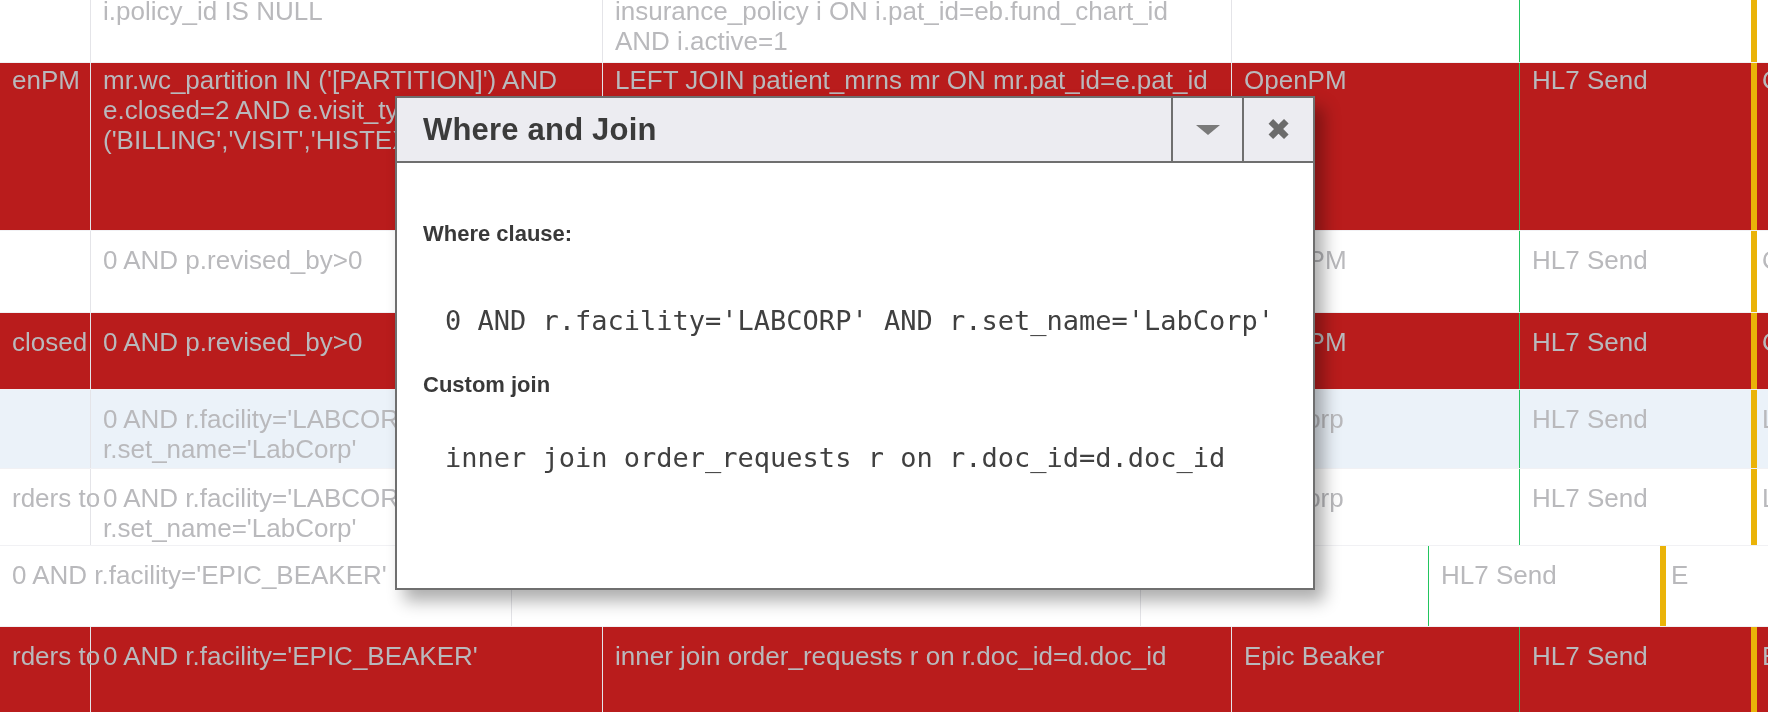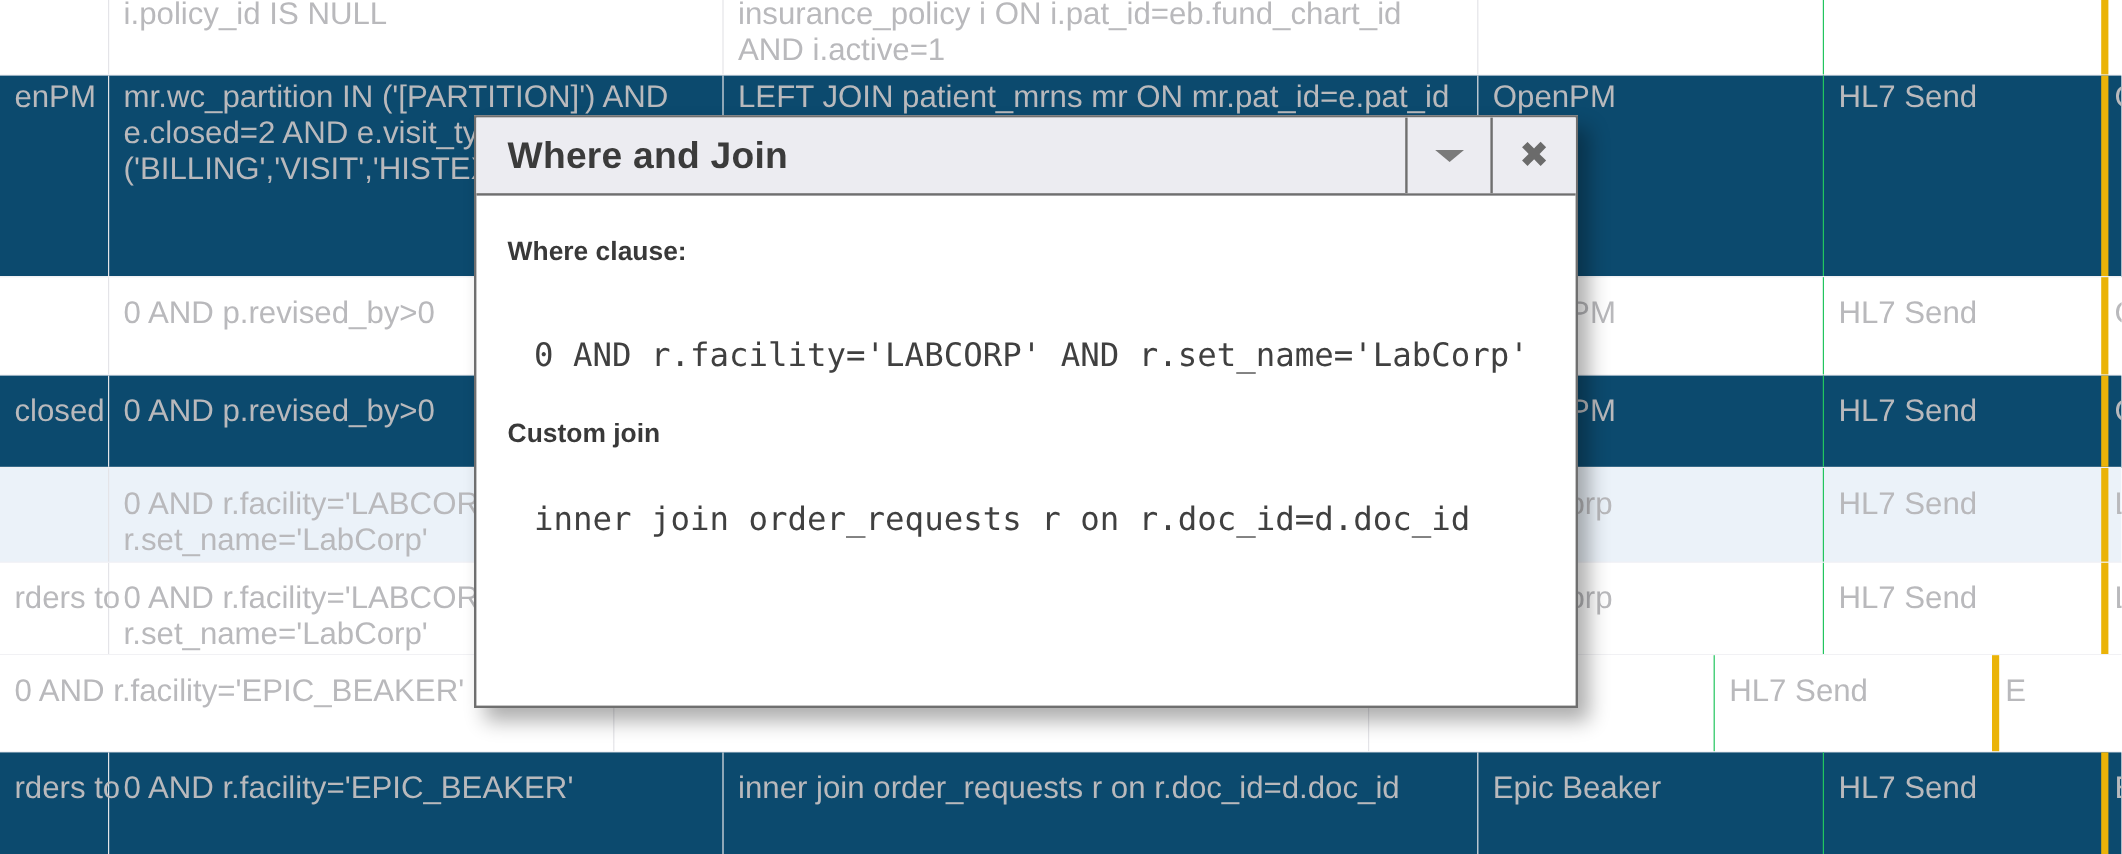"enPM" .trow.shaded { background: #0c4a6e -> #b91c1c }
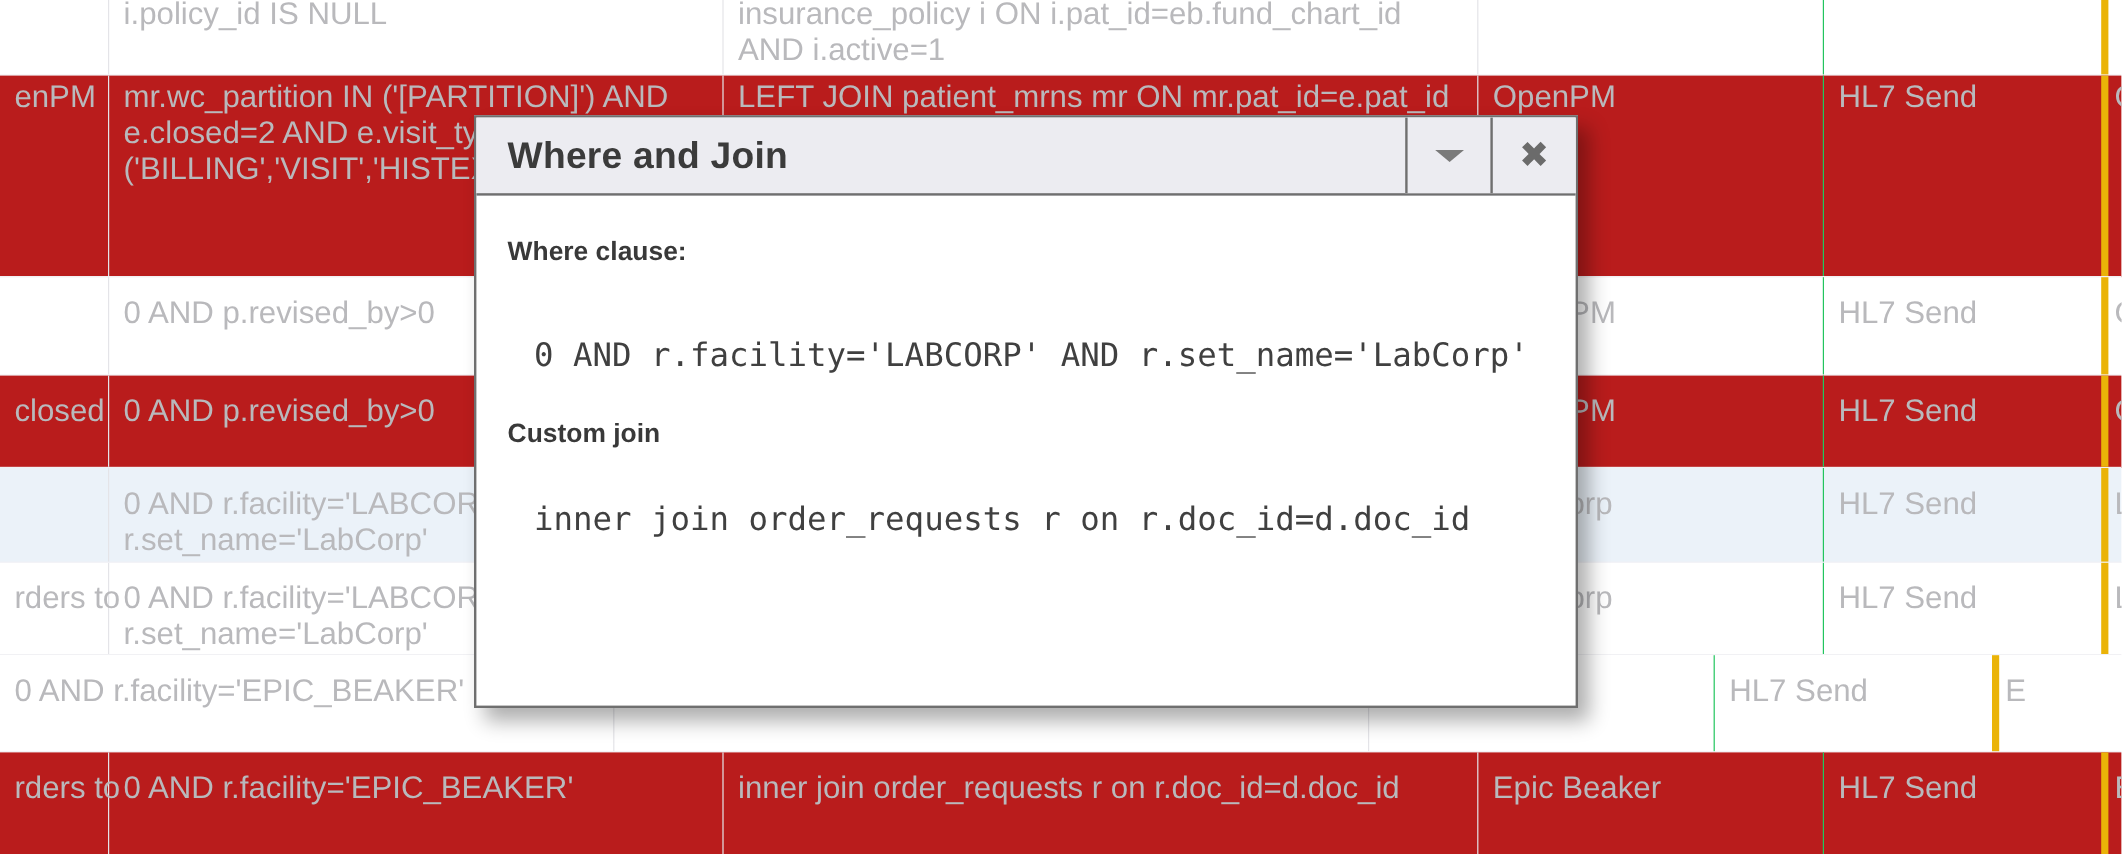"Where clause:" .label-where { margin-top: 20px -> 44px }
